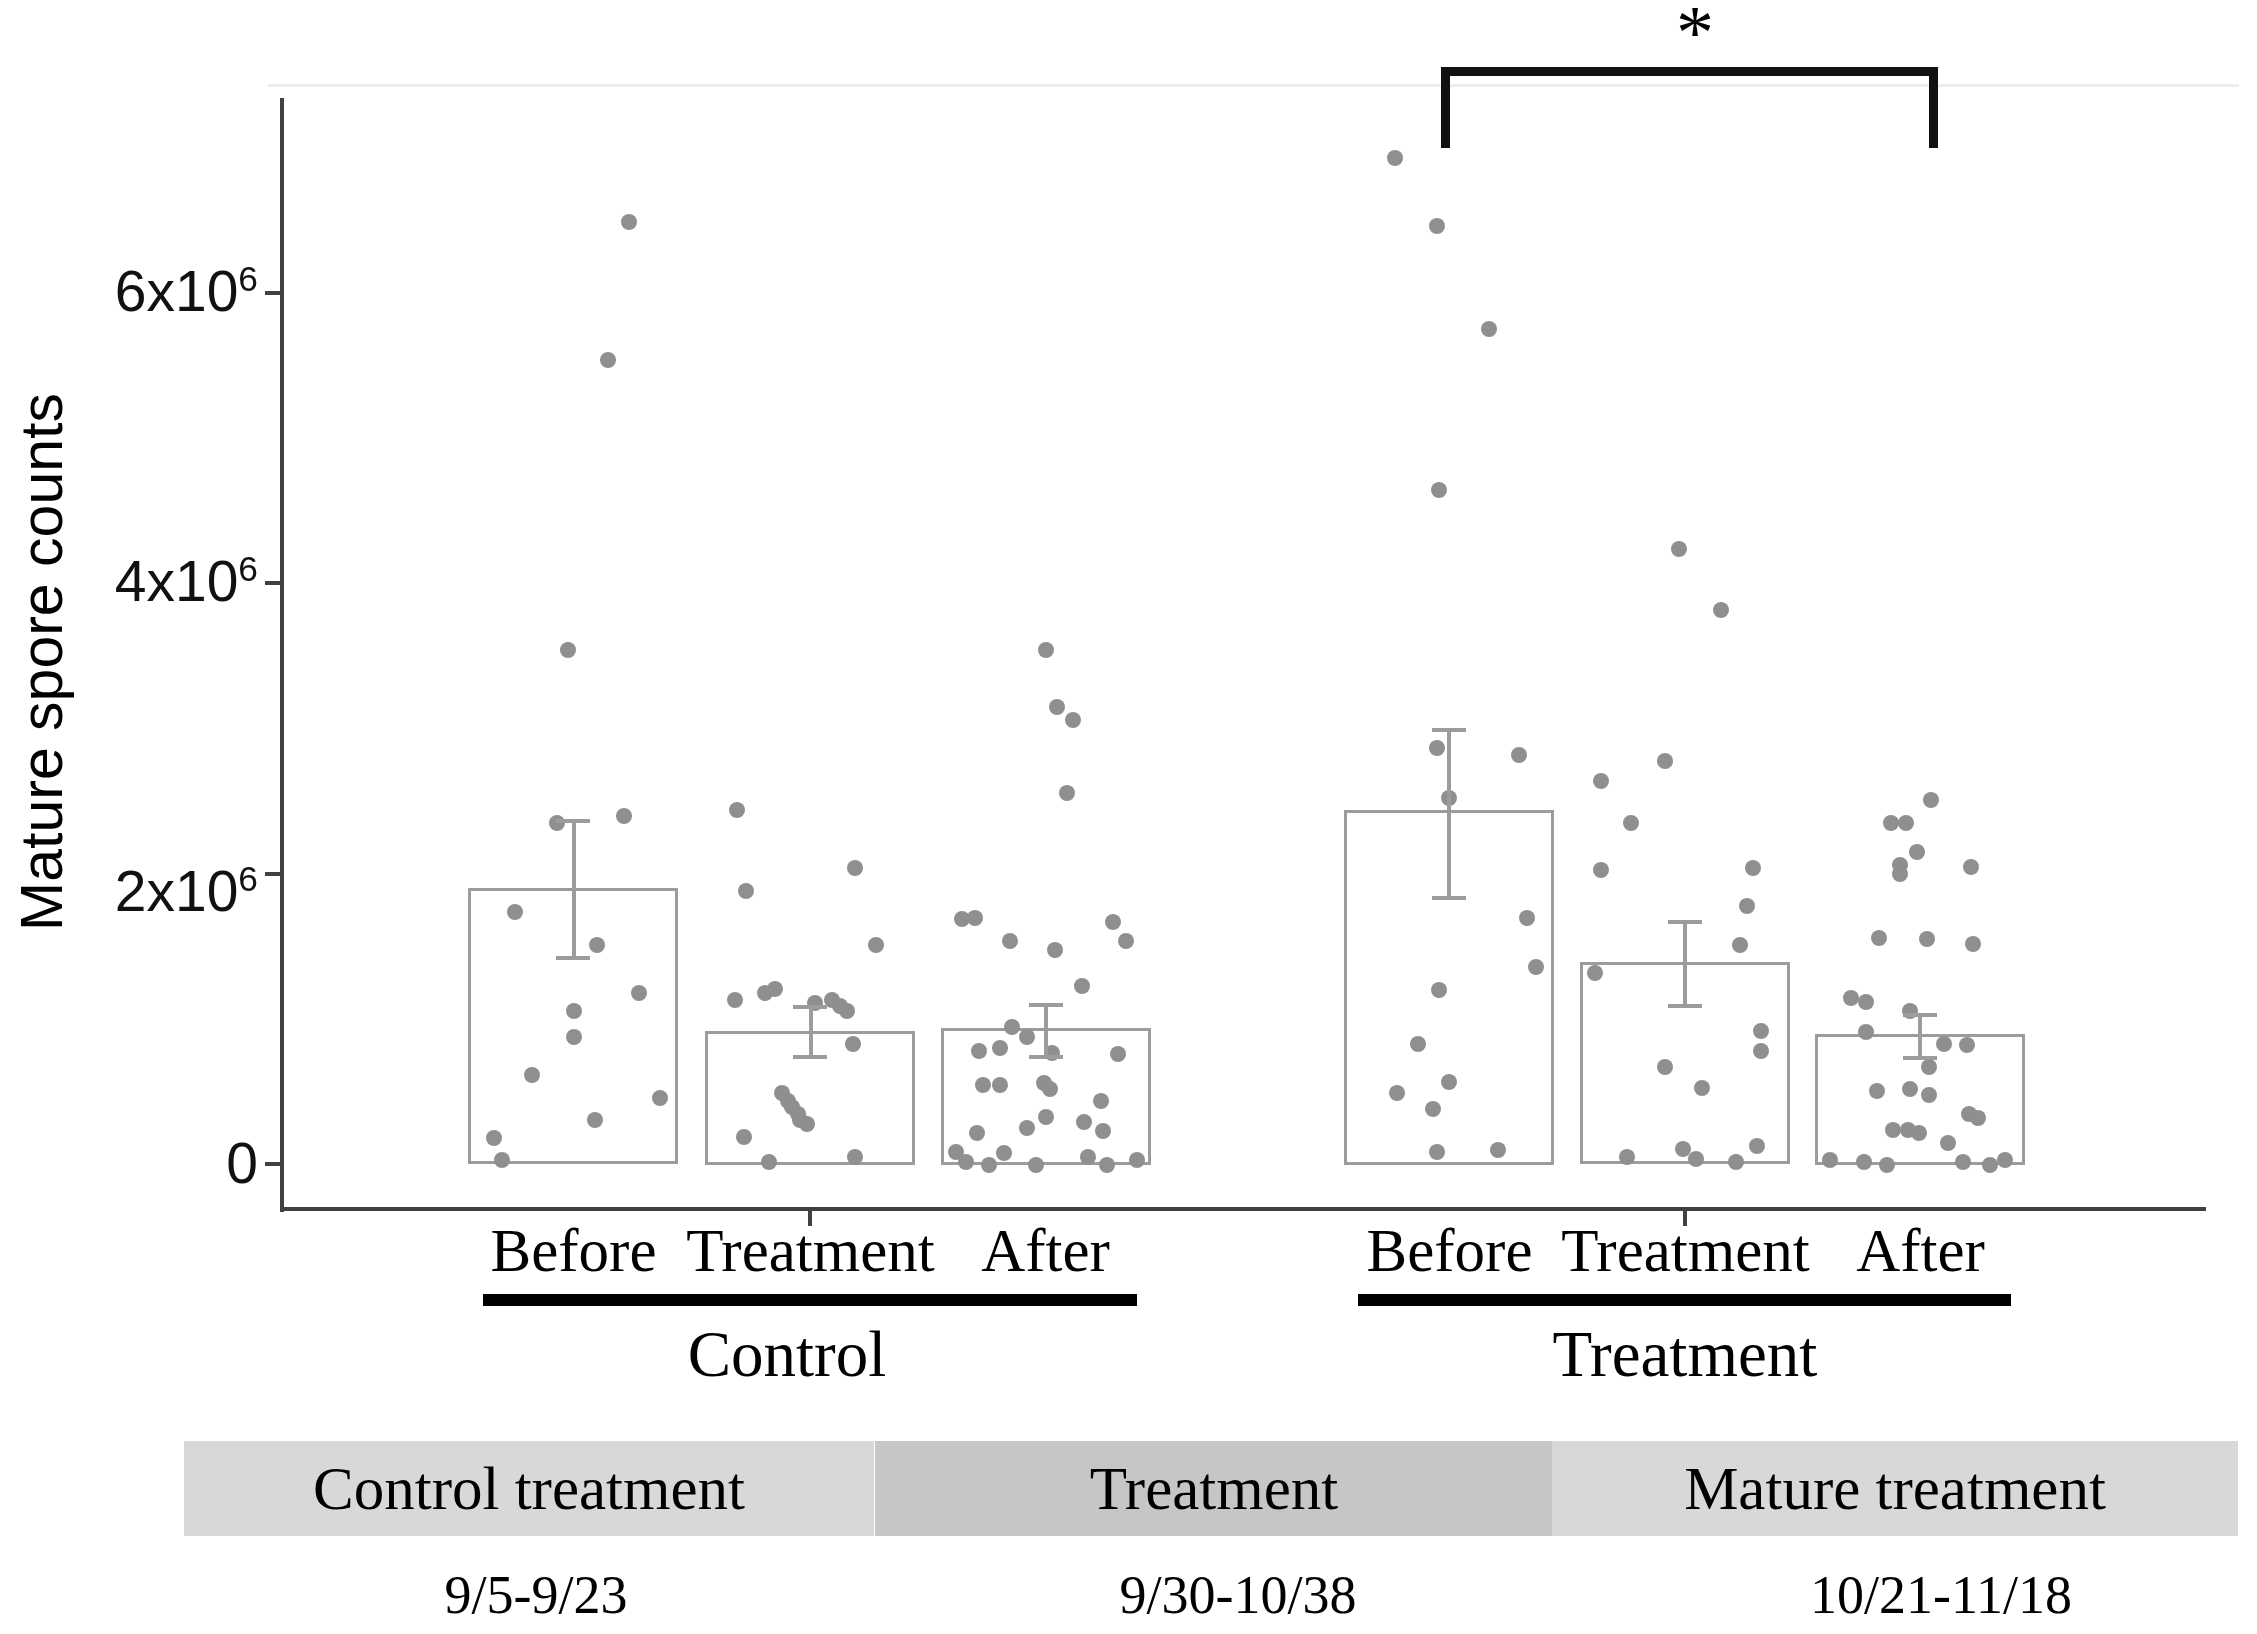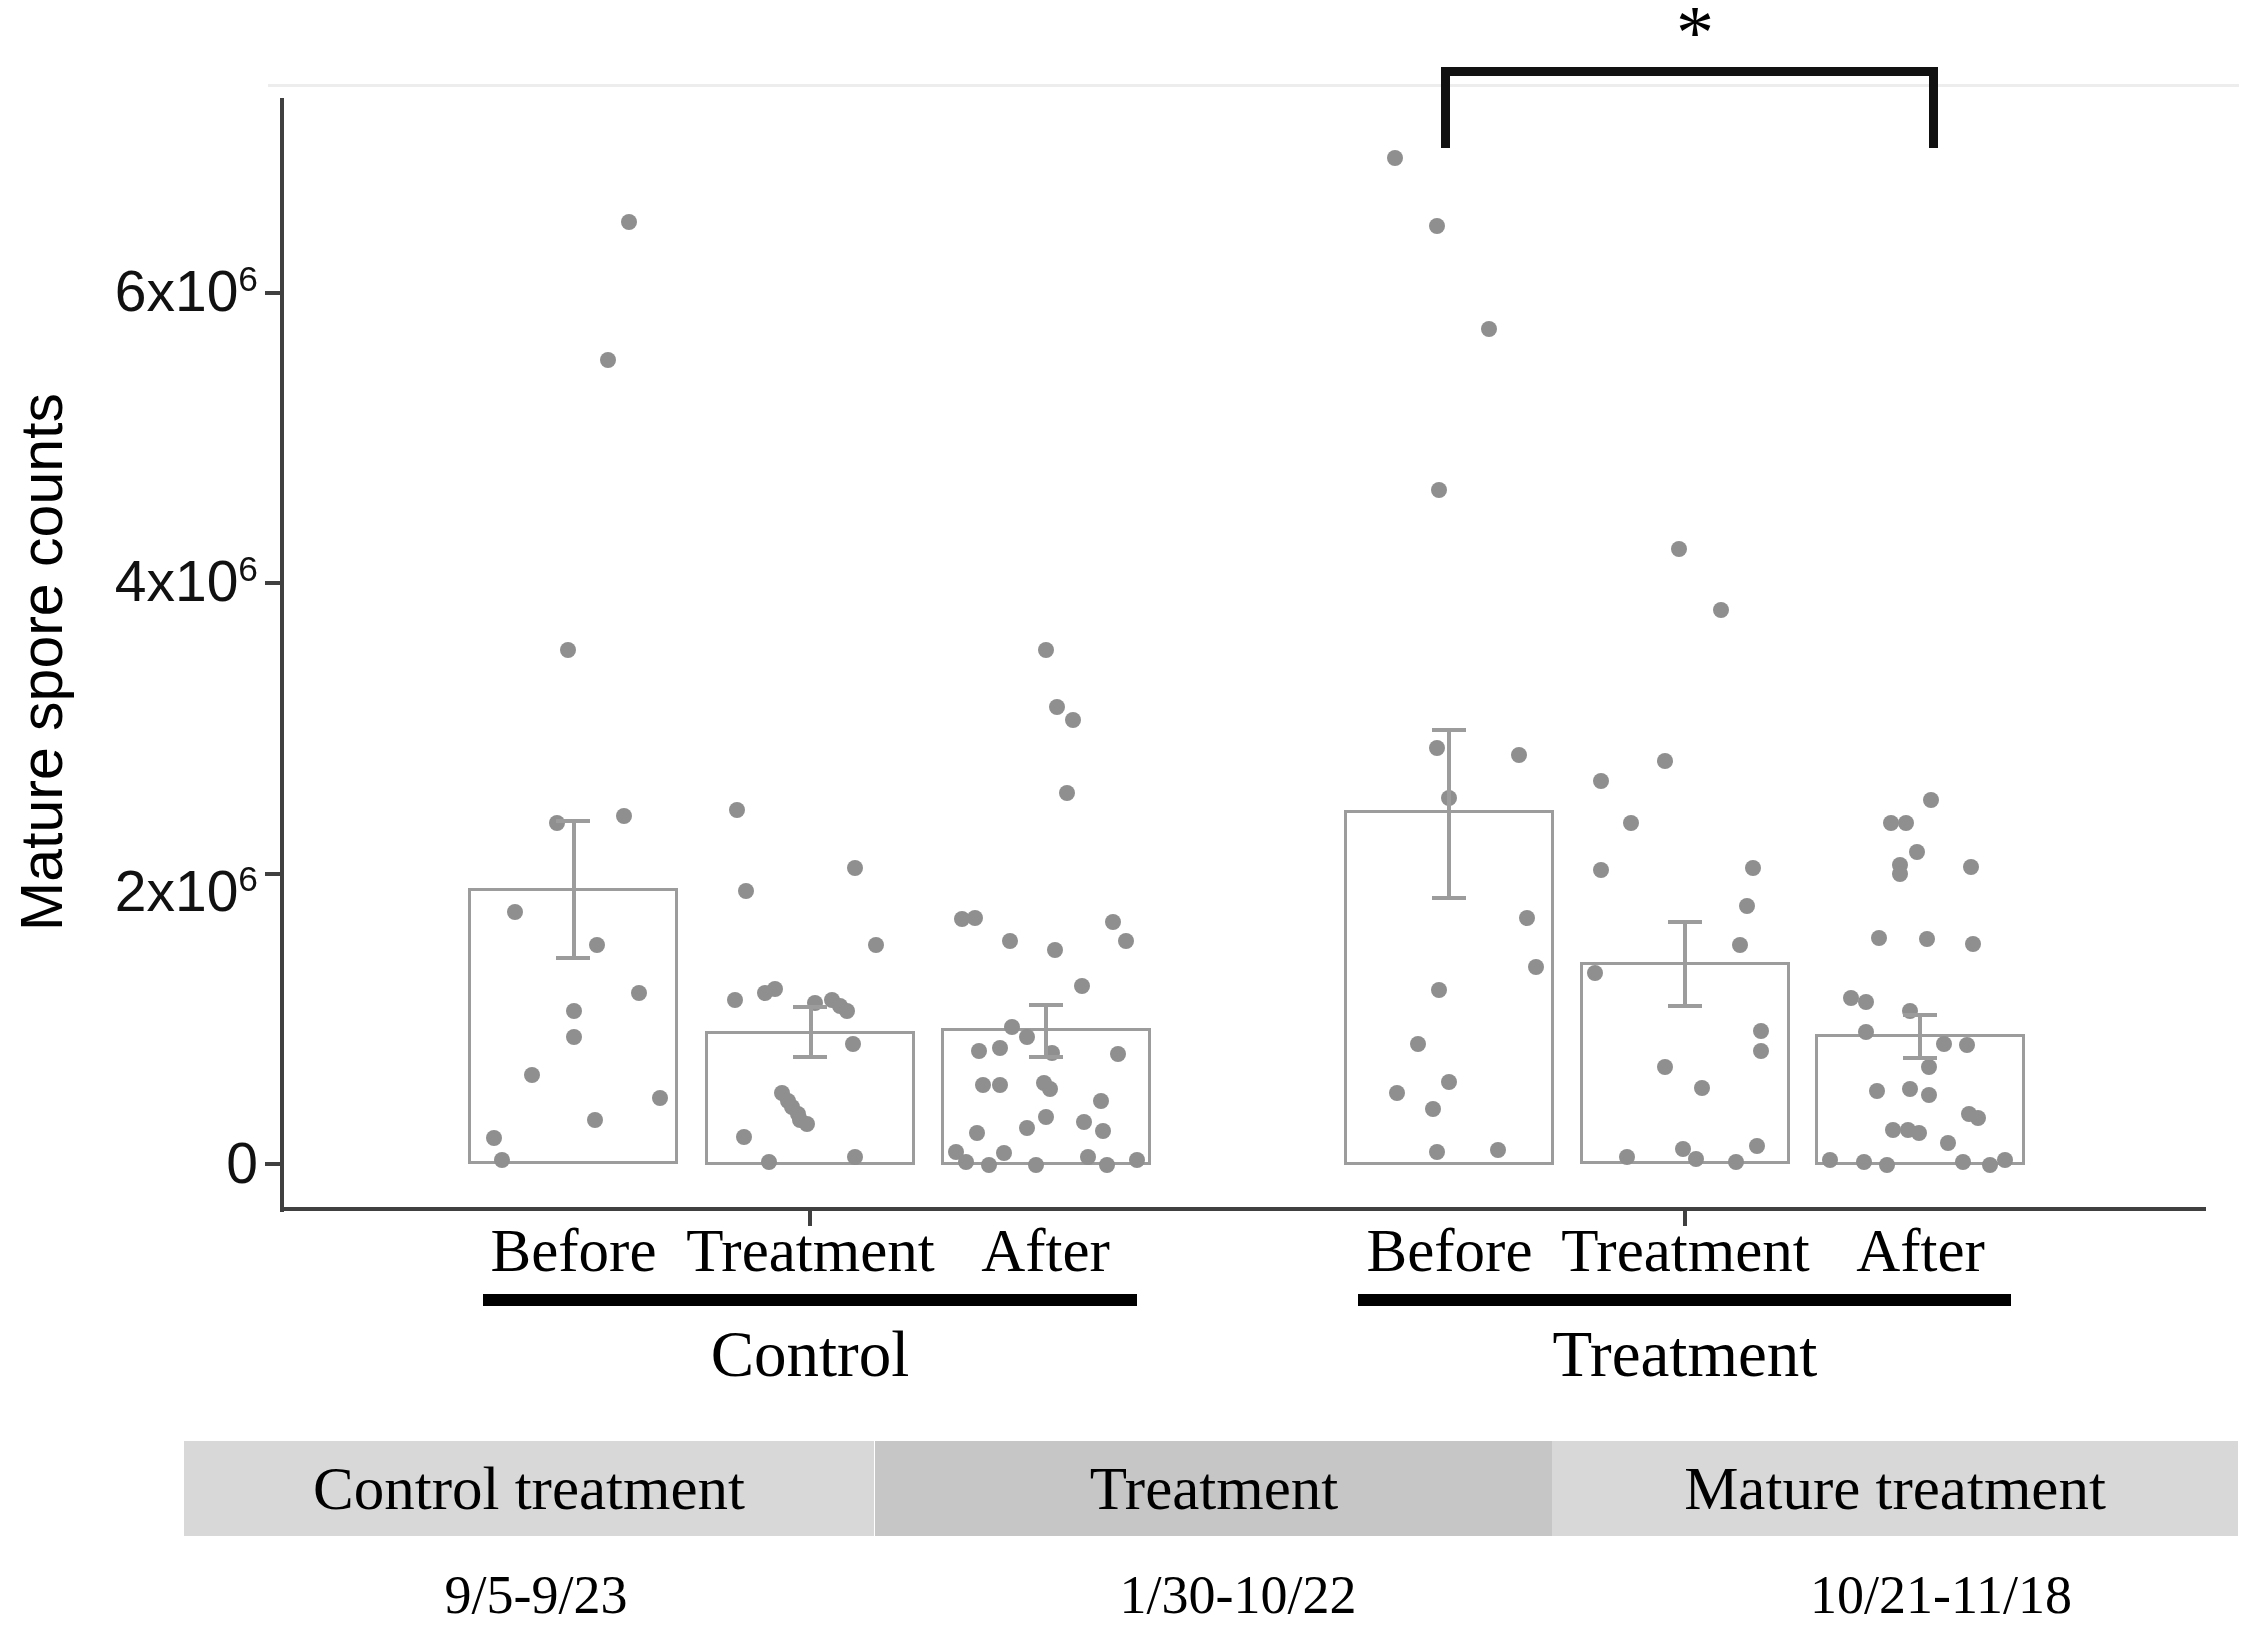"Control" div.abs { left: 523px -> 500px }
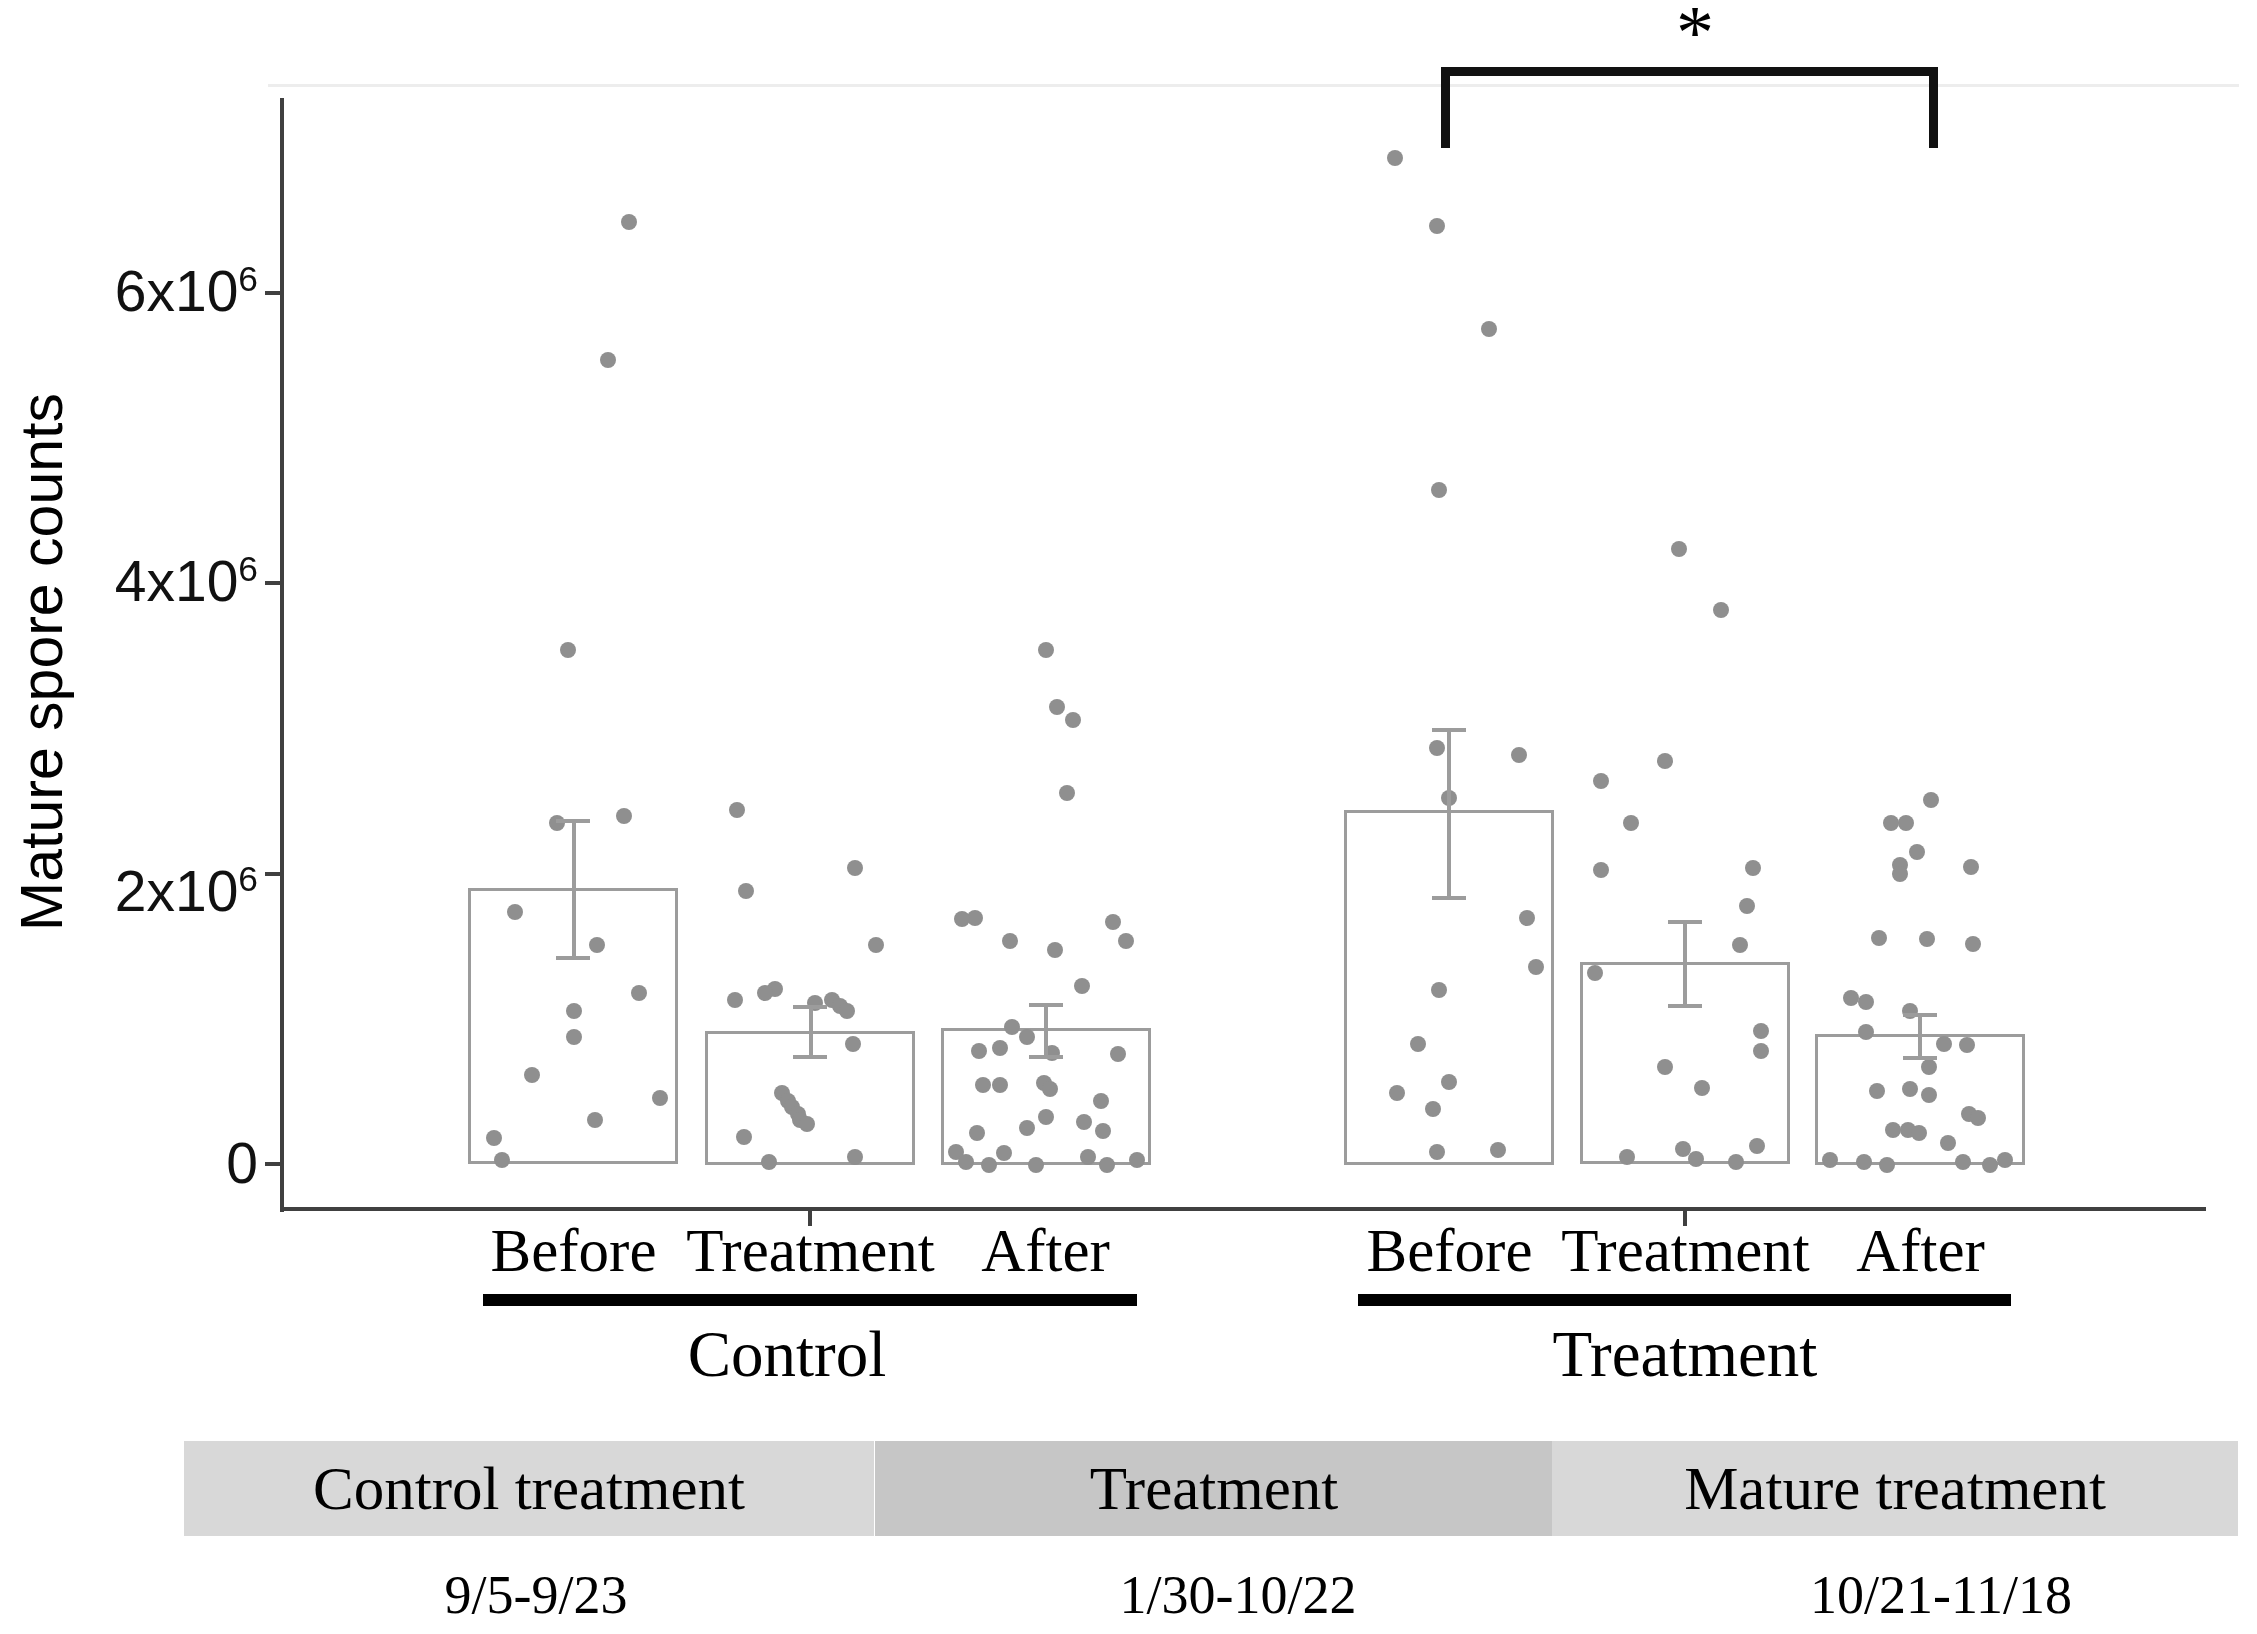"1/30-10/22" div.abs { text: 1/30-10/22 -> 9/30-10/38 }
